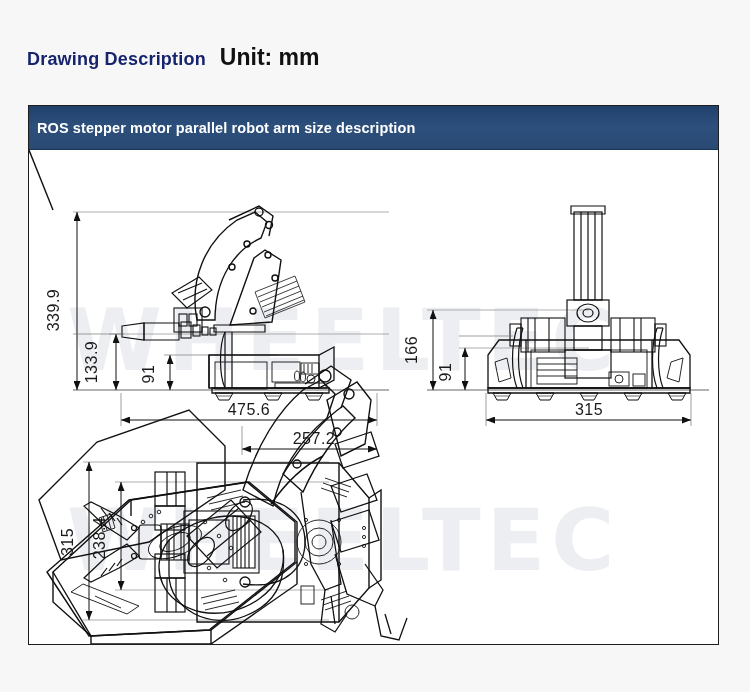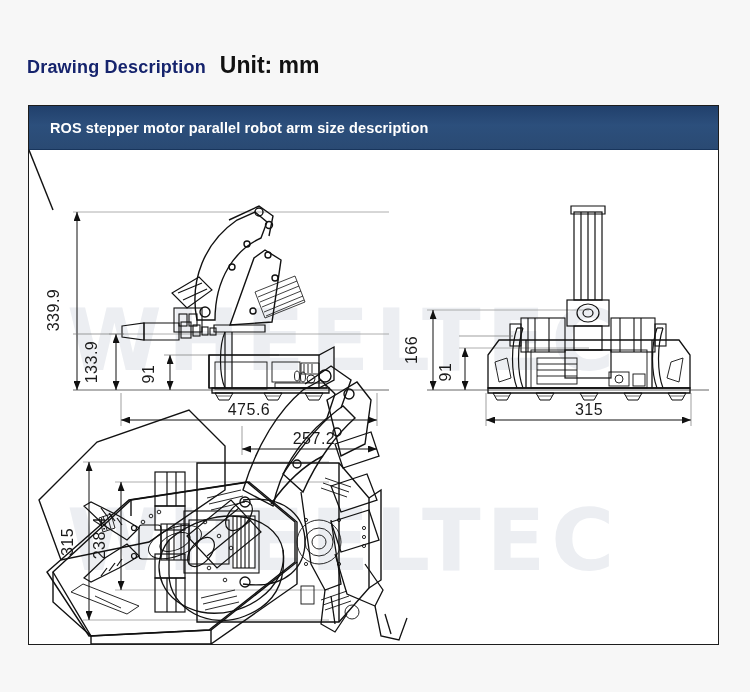"Drawing Description" .title-row { top: 52px -> 44px }
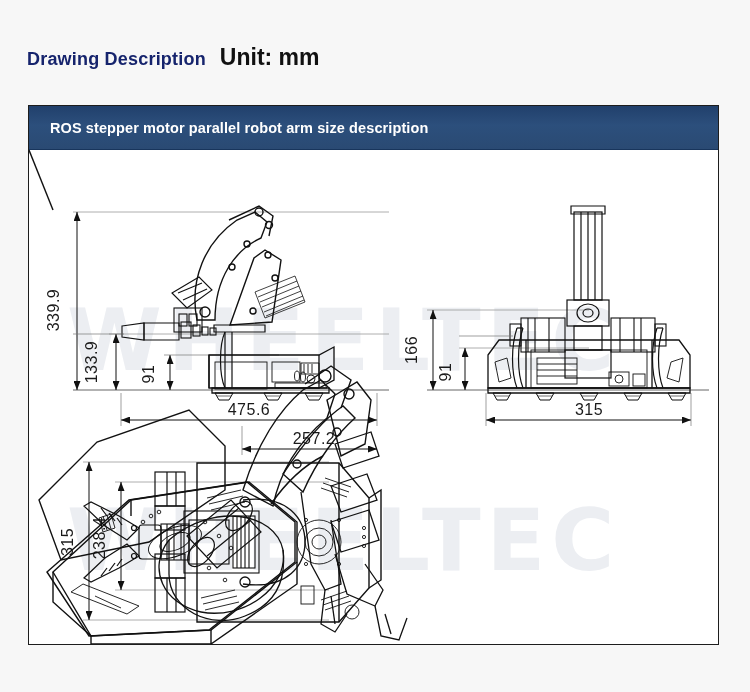"ROS stepper motor parallel robot" .card-header { padding-left: 21px -> 8px }
